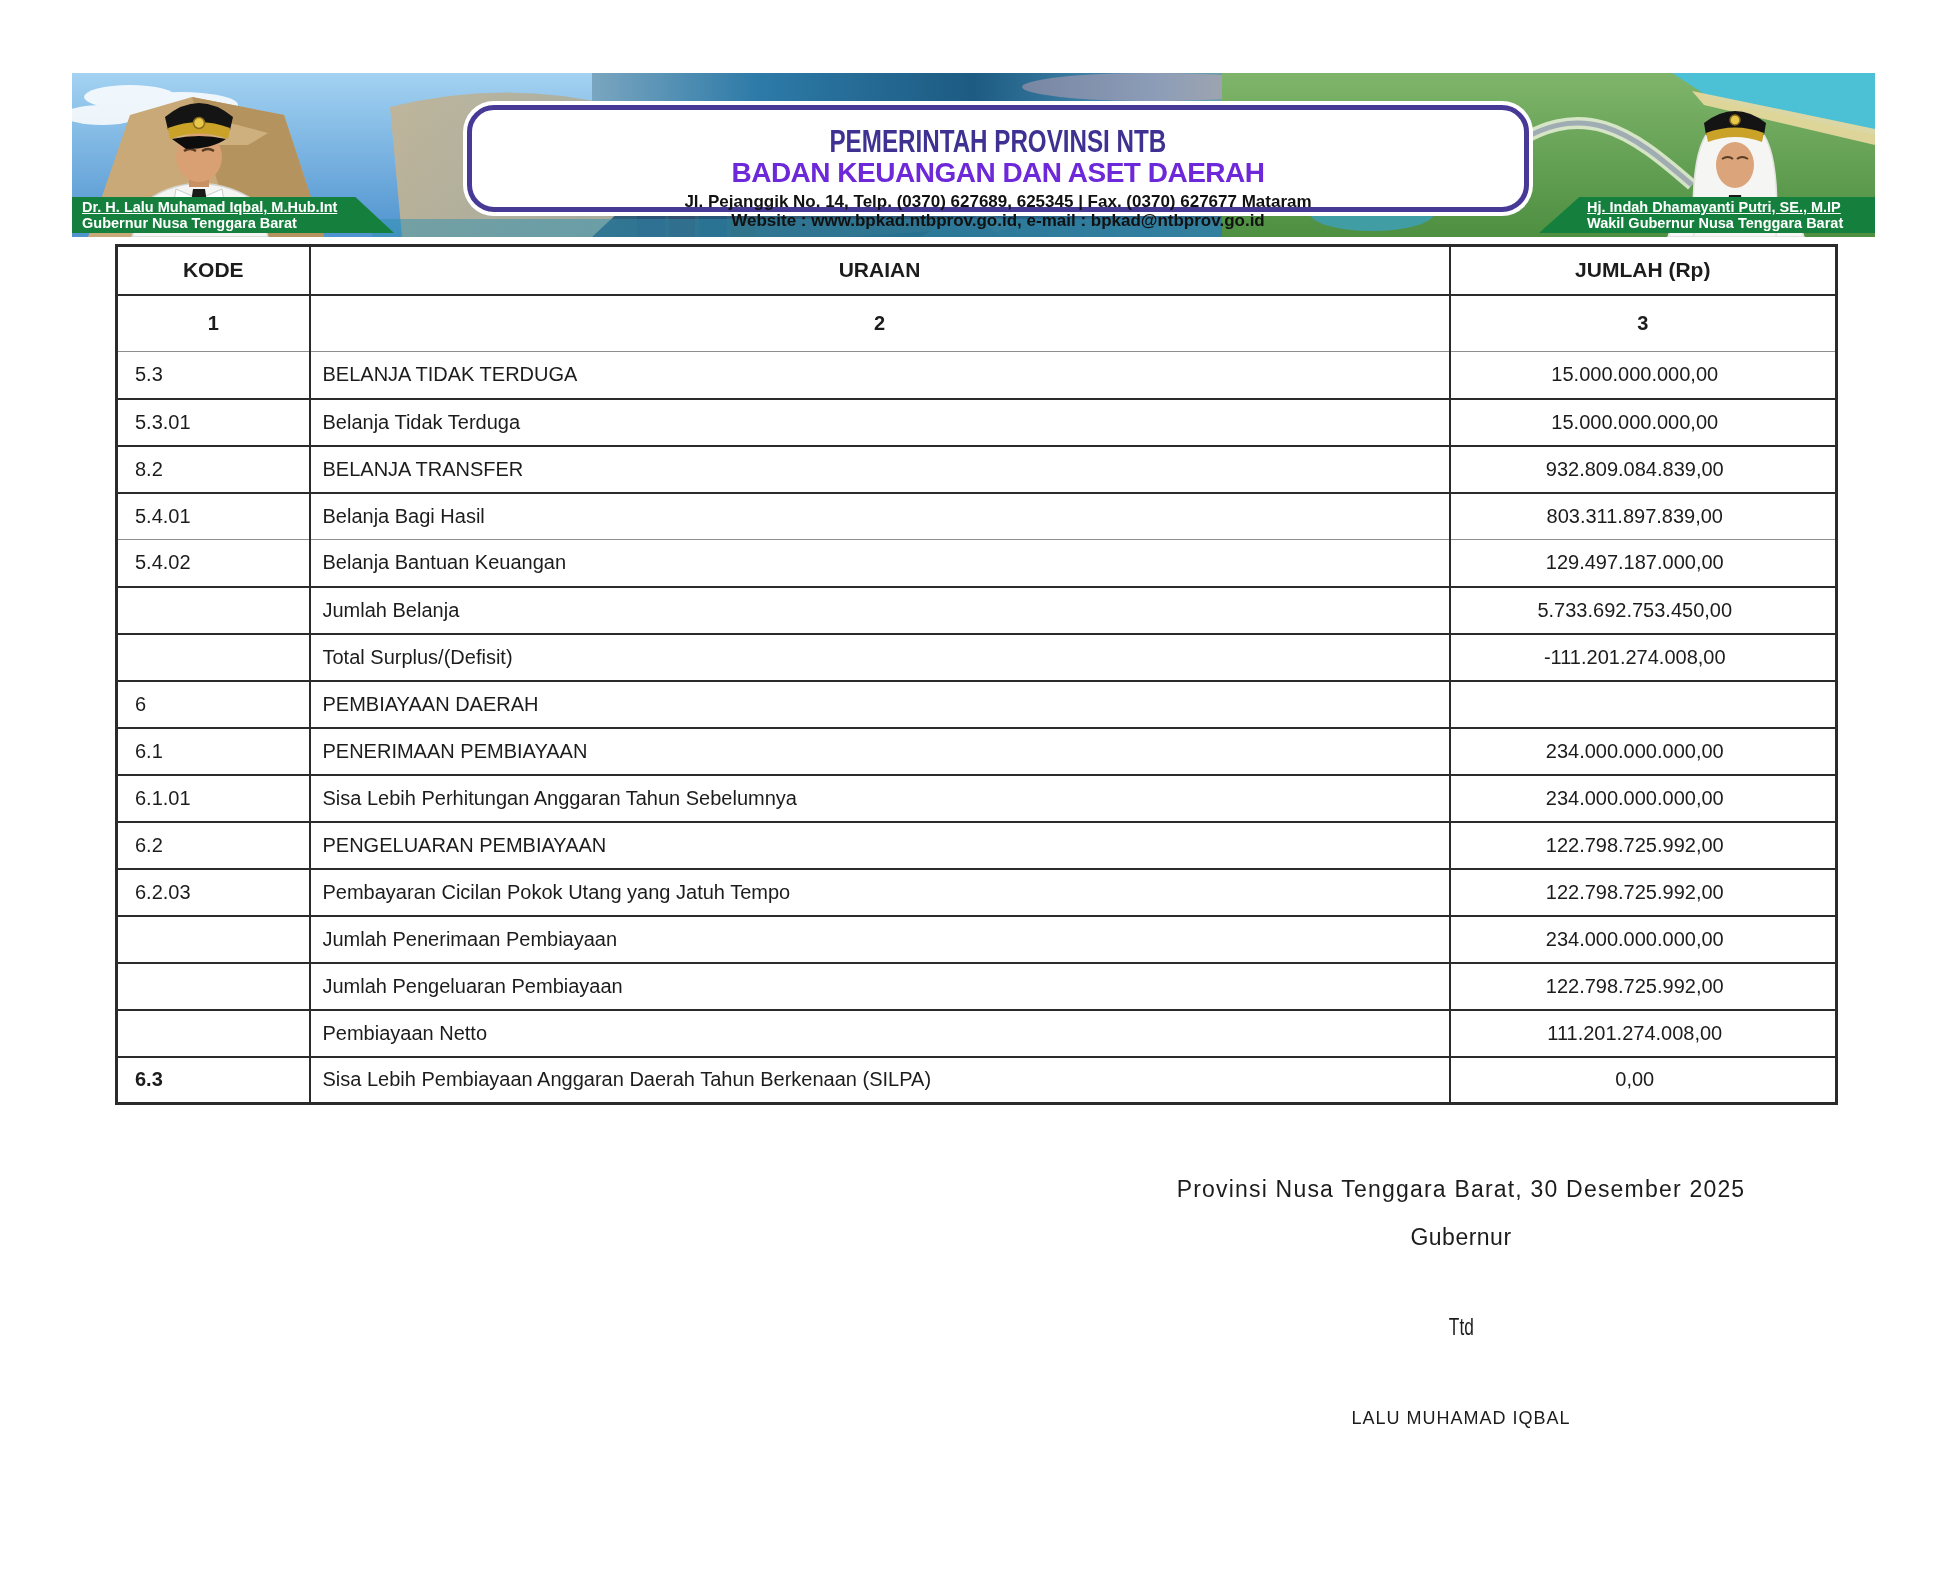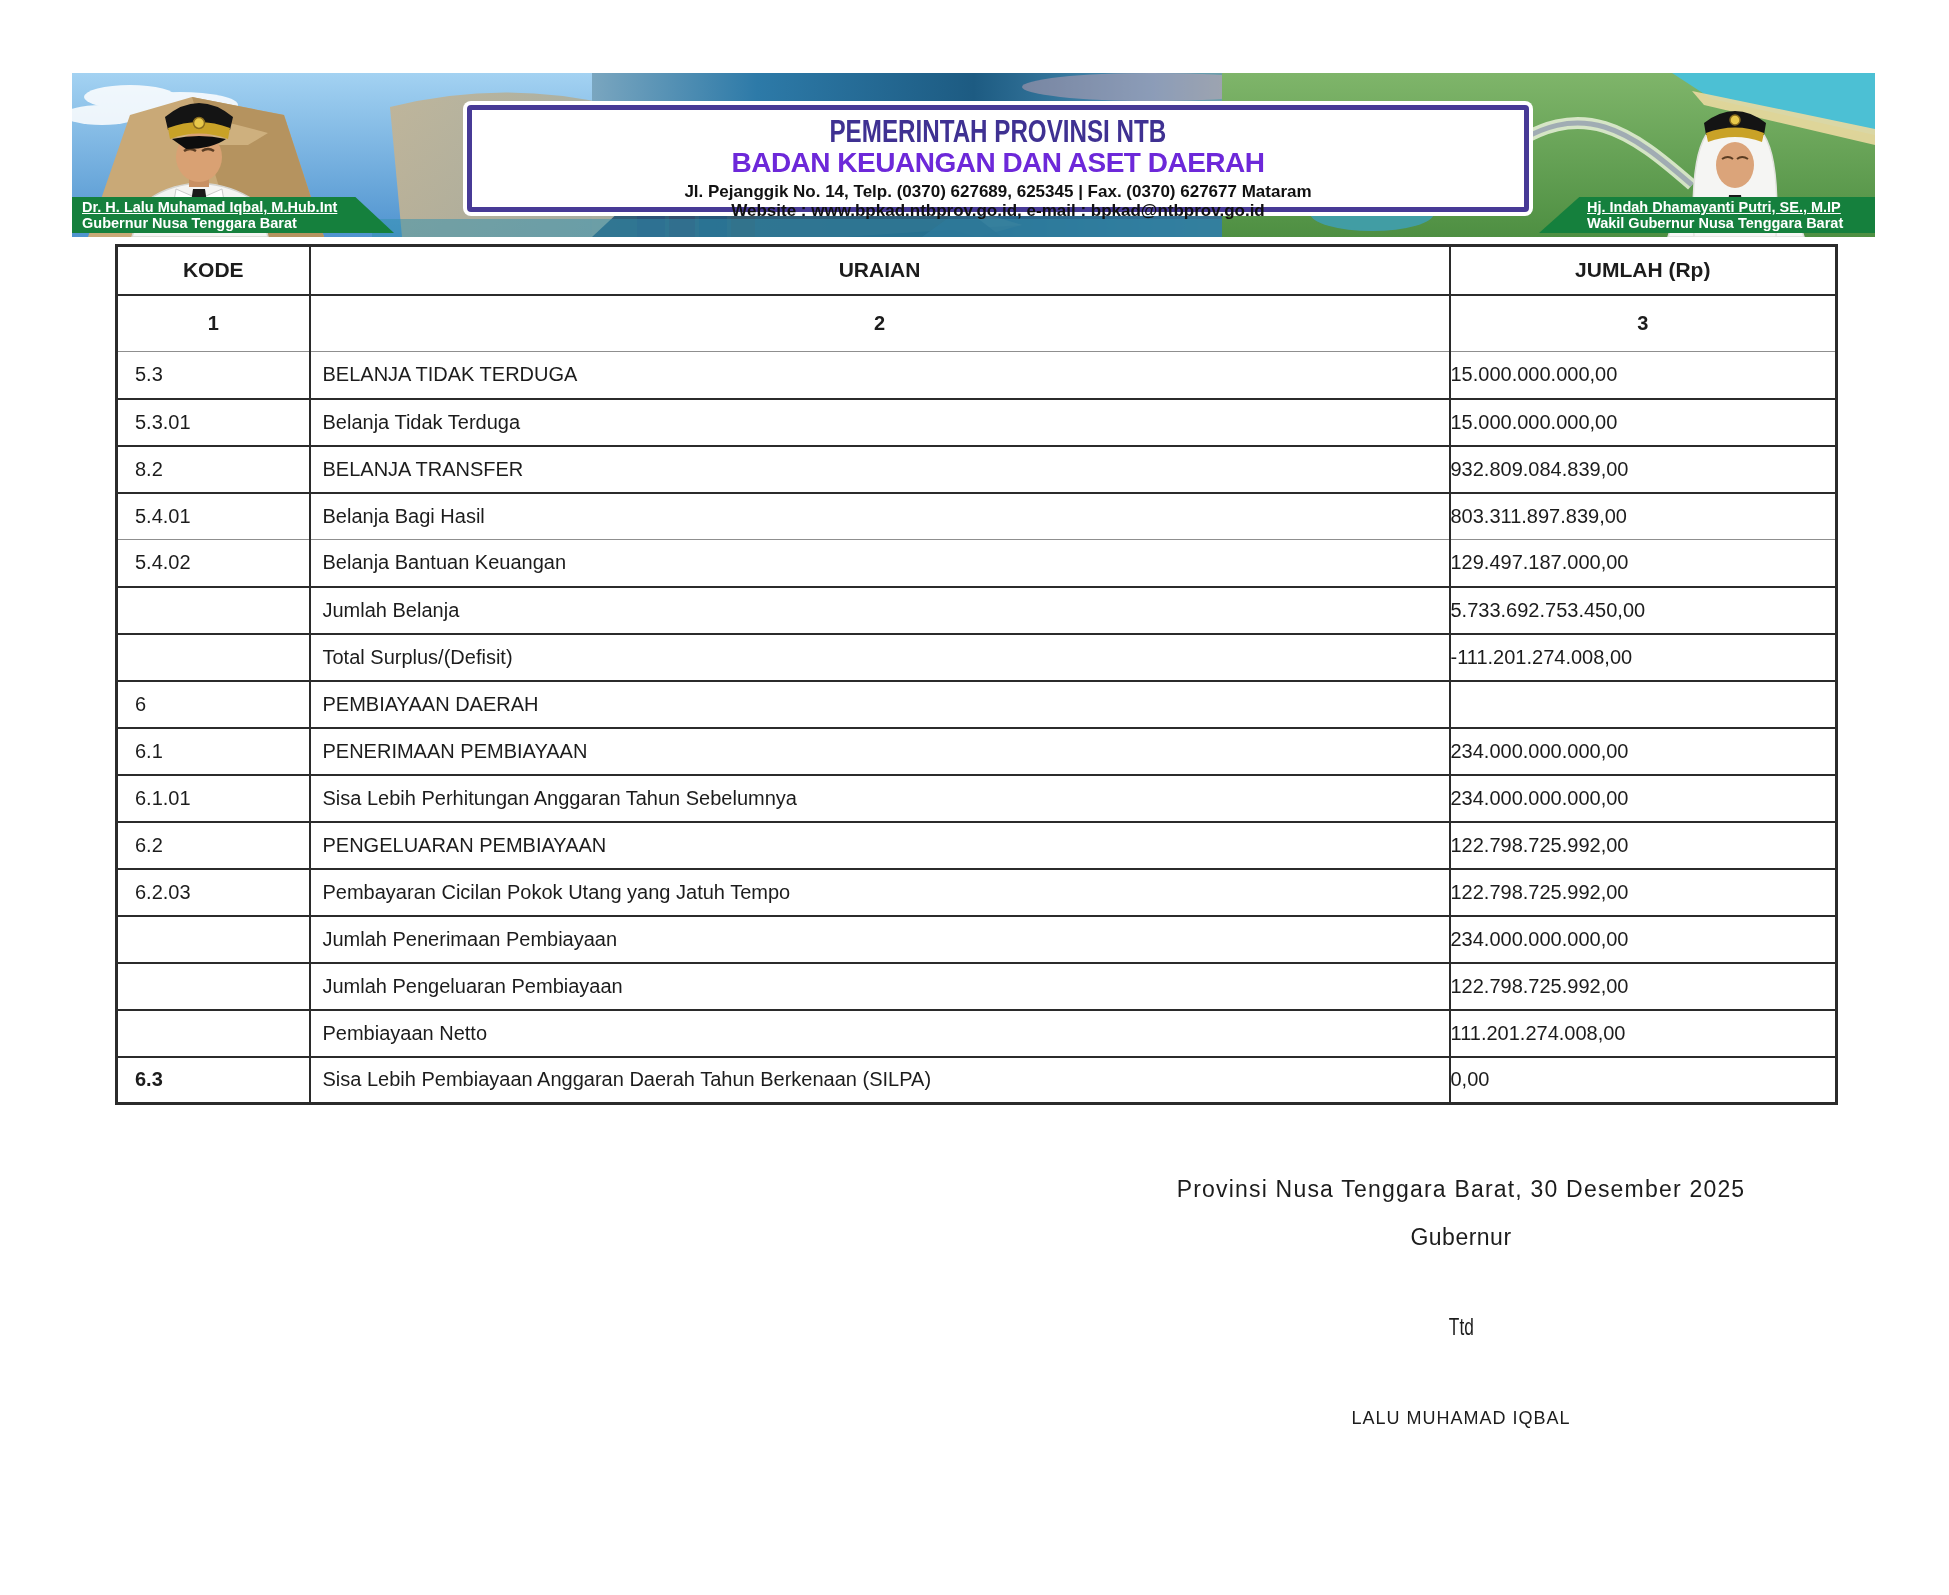"PEMERINTAH PROVINSI NTB" .center-box { border-radius: 4px -> 27px; padding-top: 5px -> 15px }
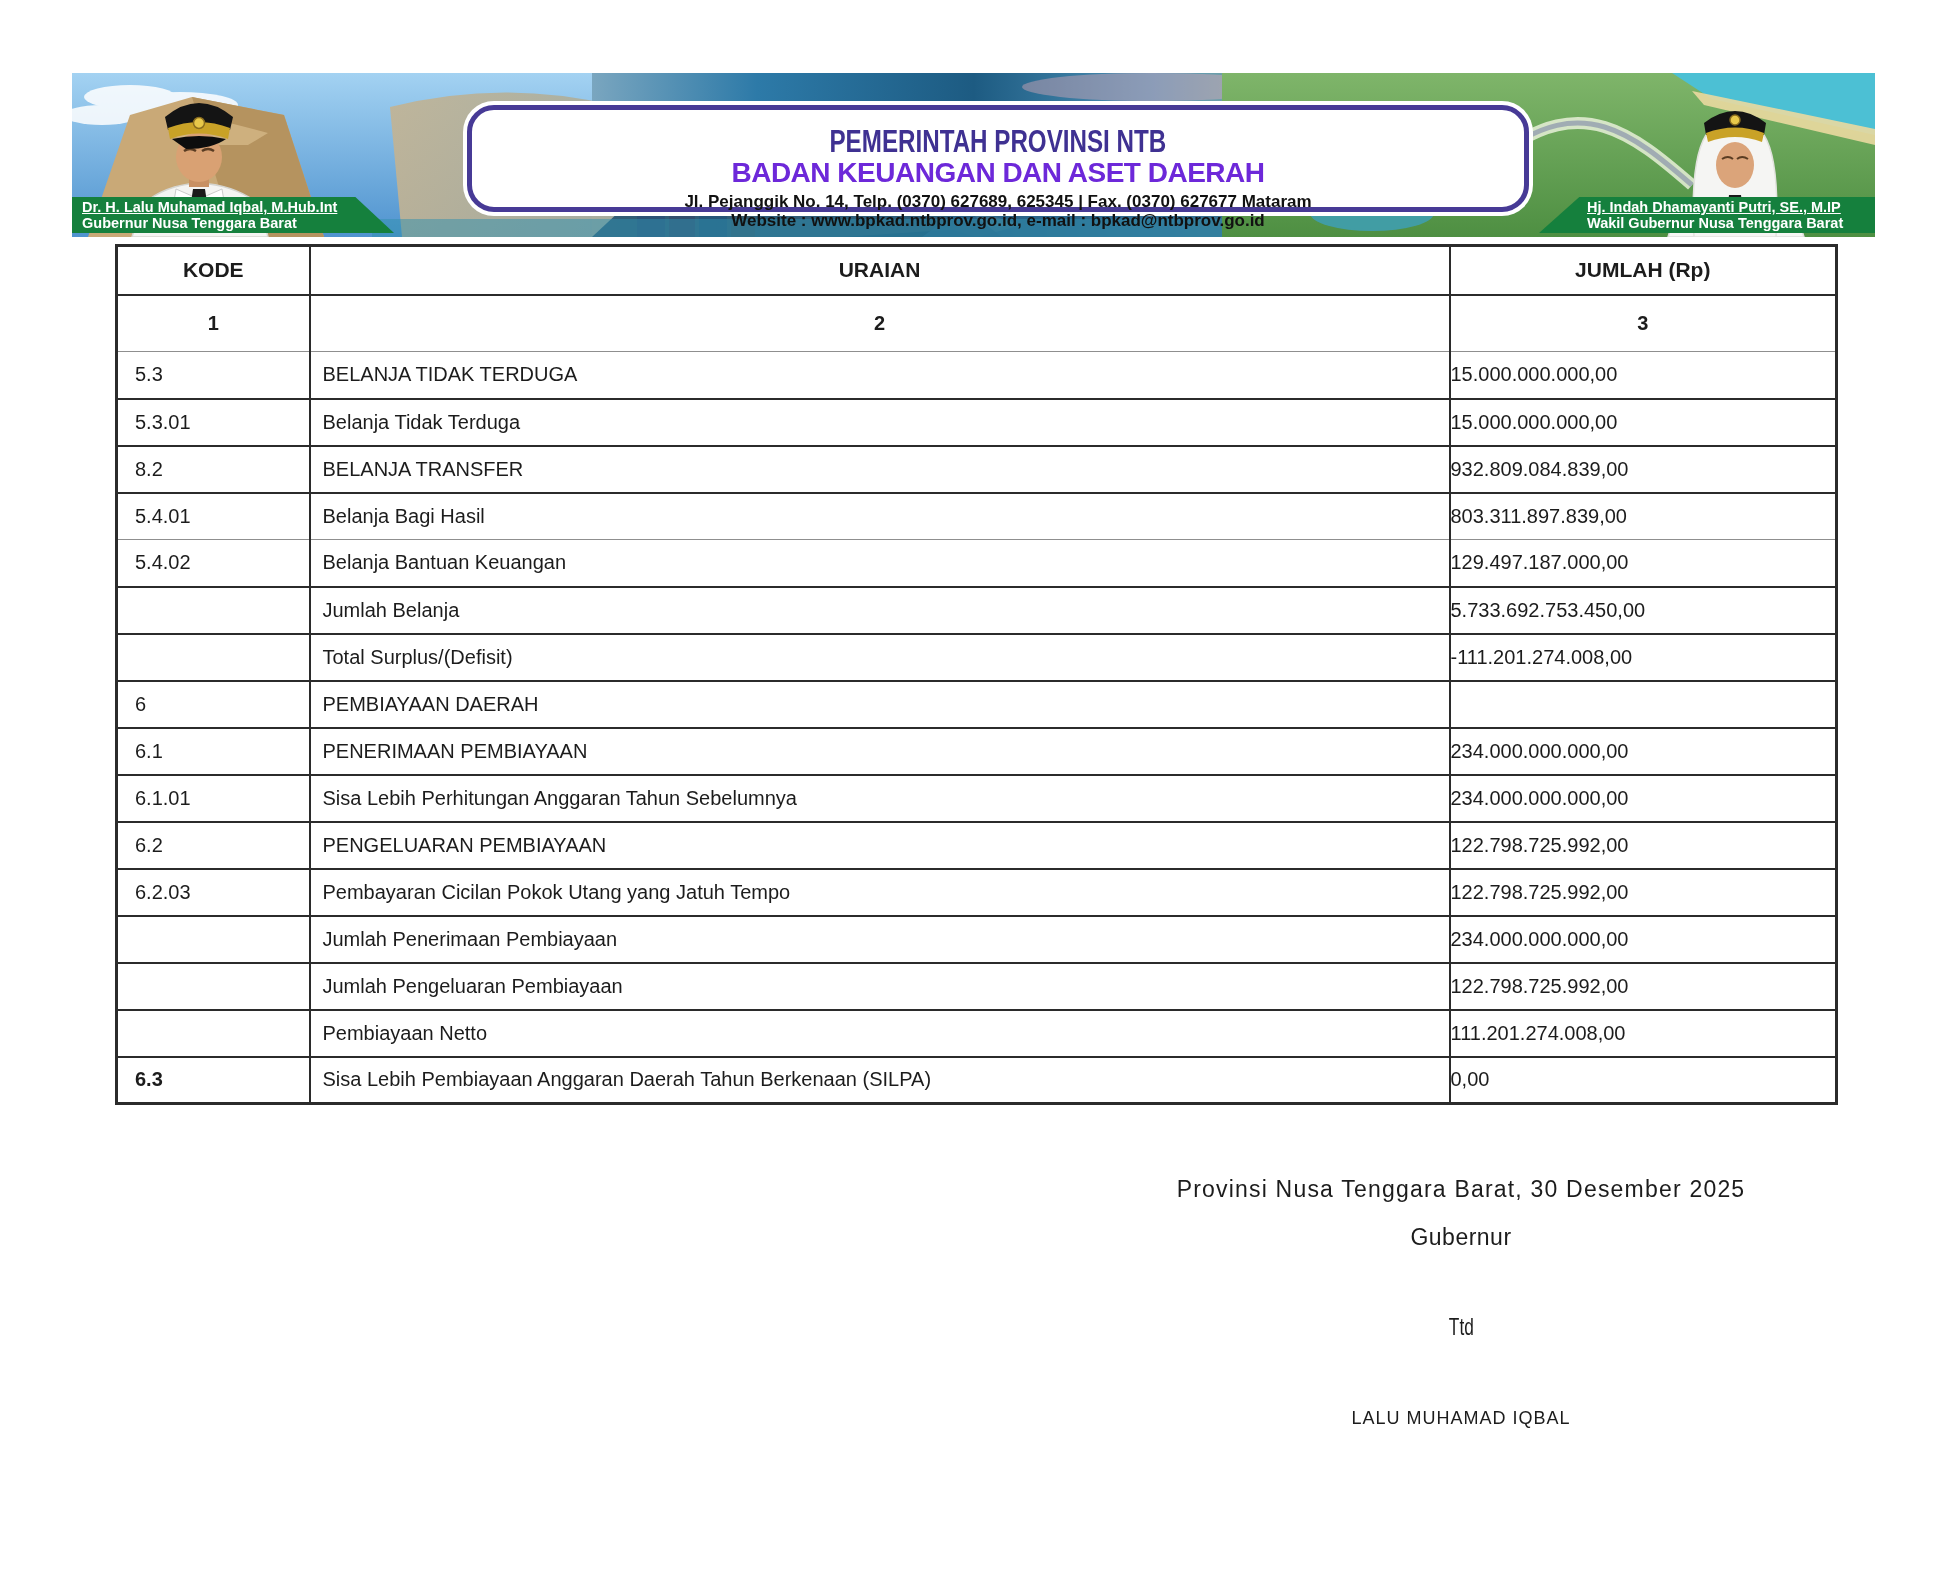"15.000.000.000,00" td.col-jumlah { text-align: left -> center }
